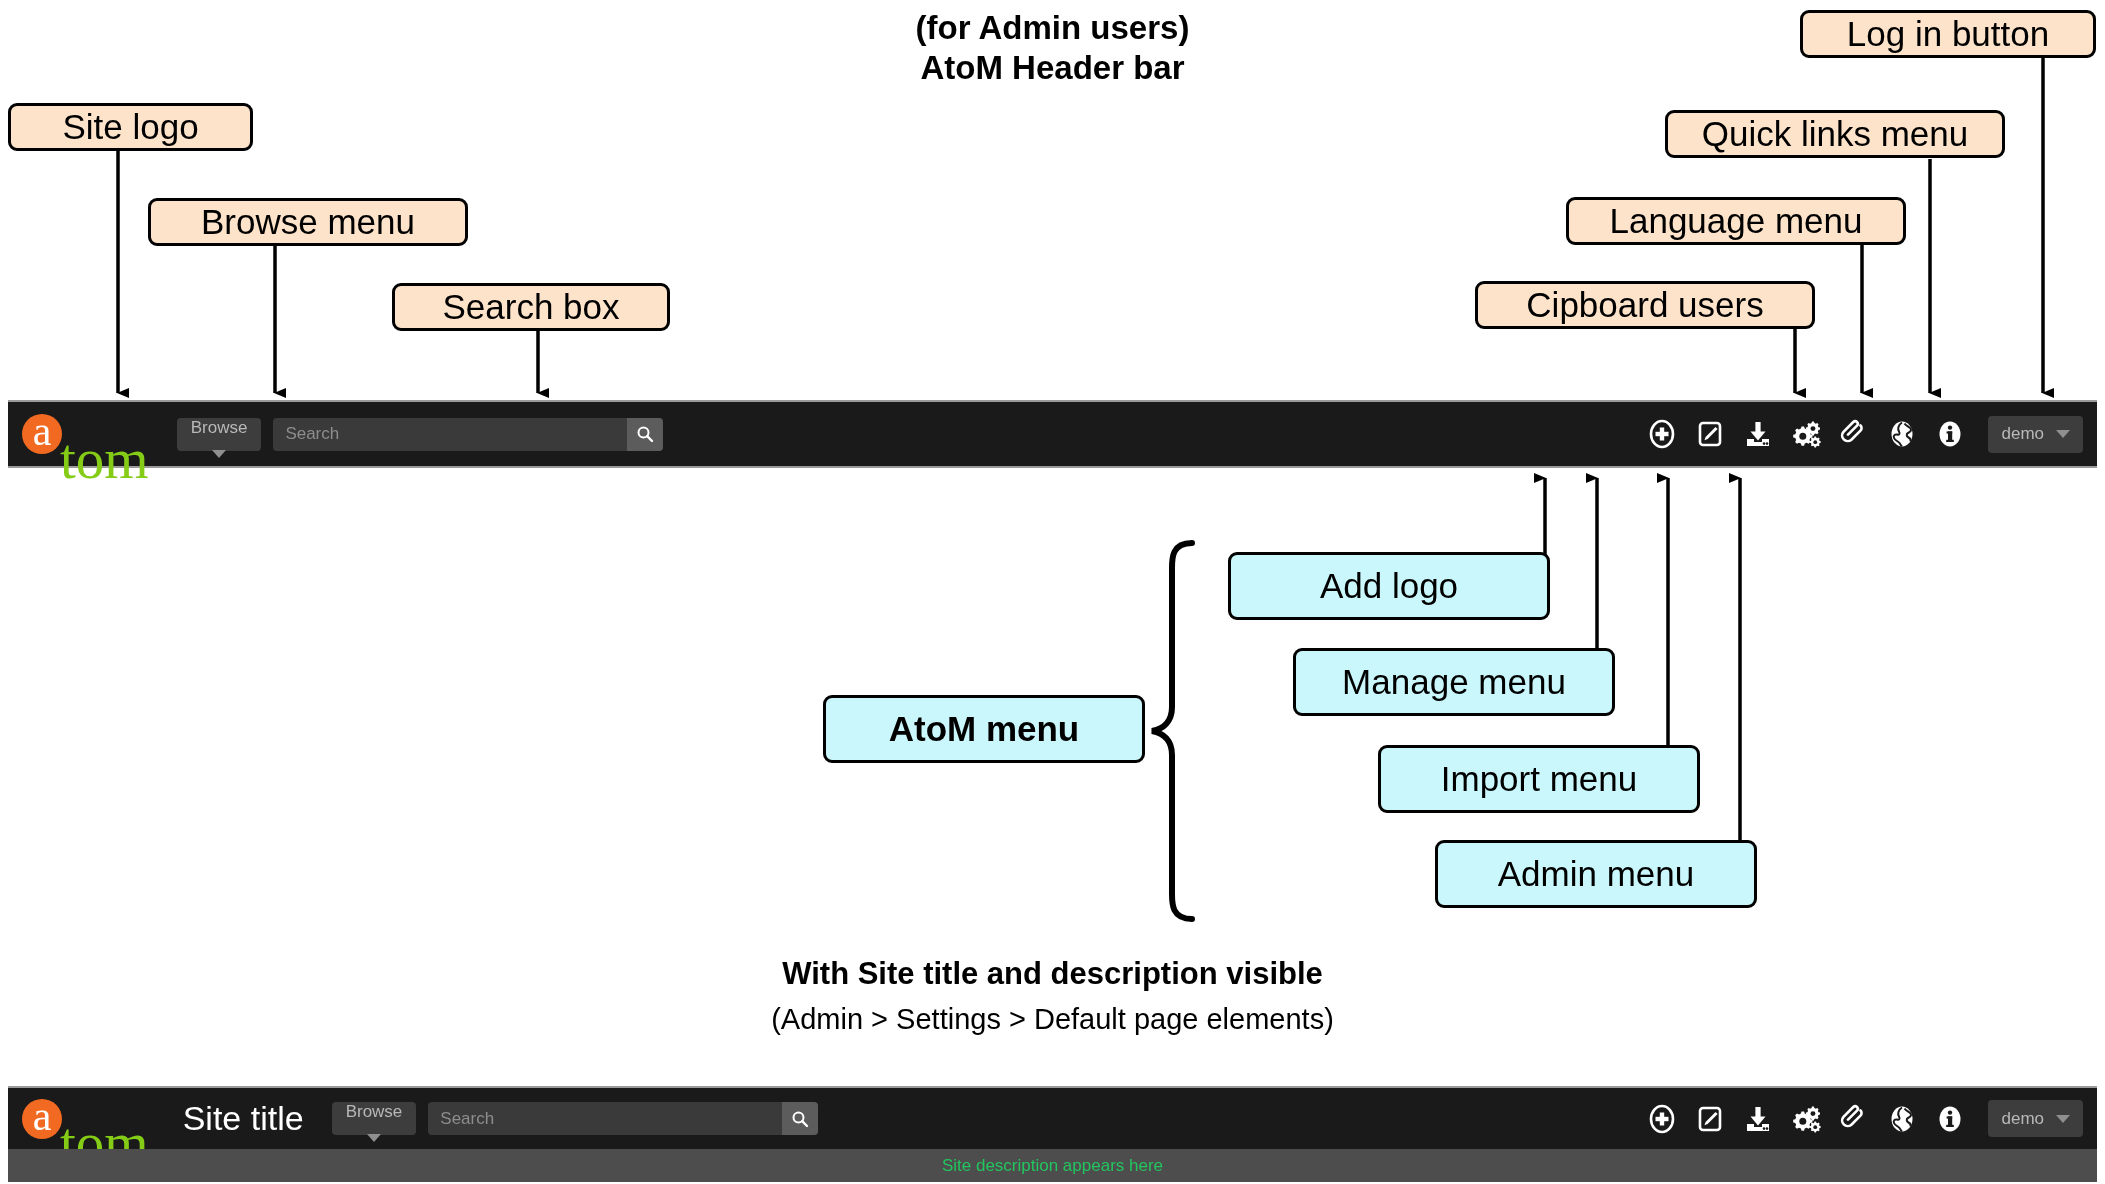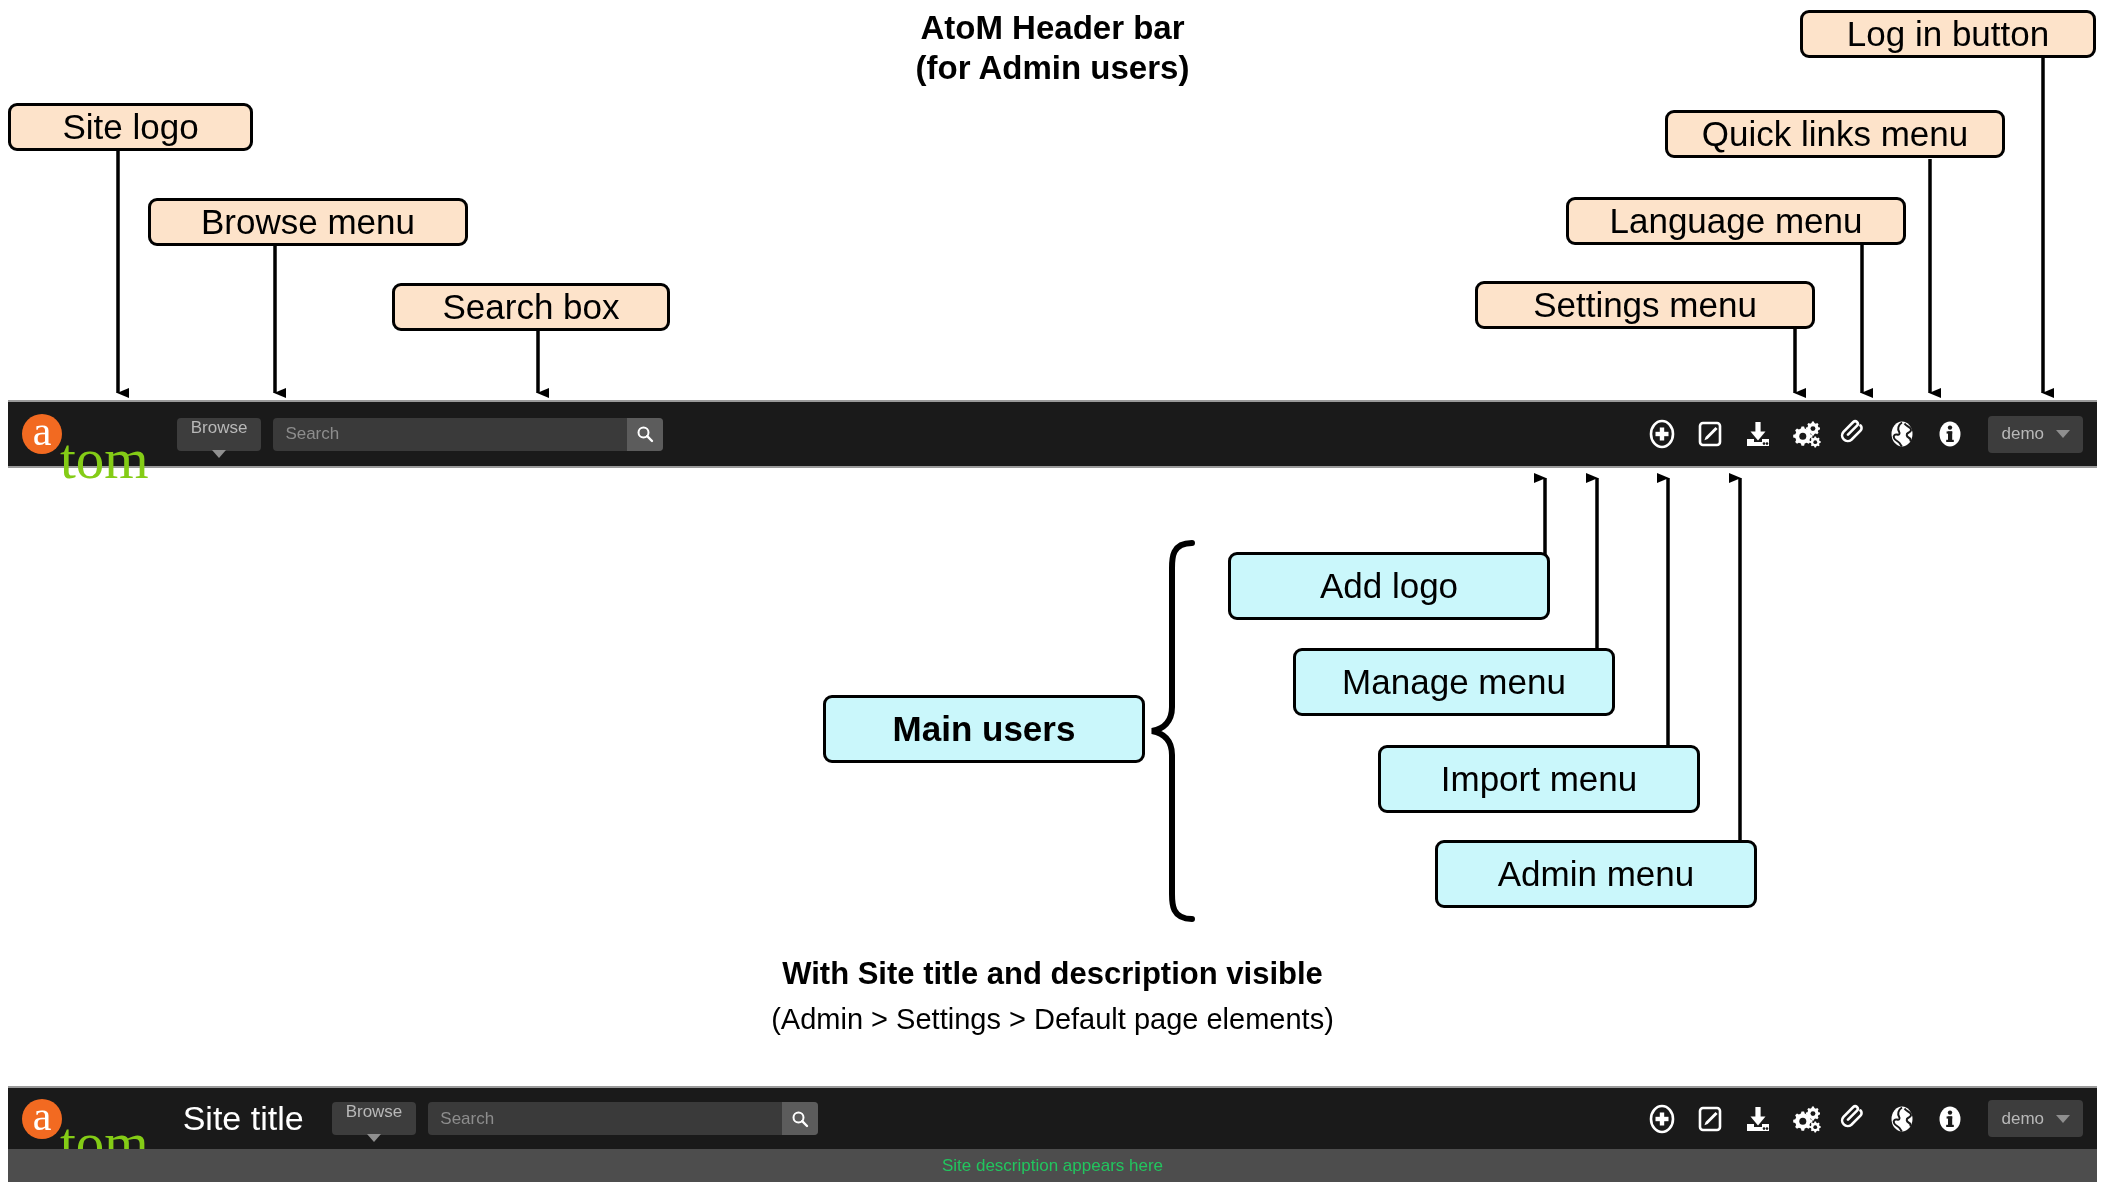"AtoM Header bar" span.line { order: before "(for Admin users)" -> after "(for Admin users)" }
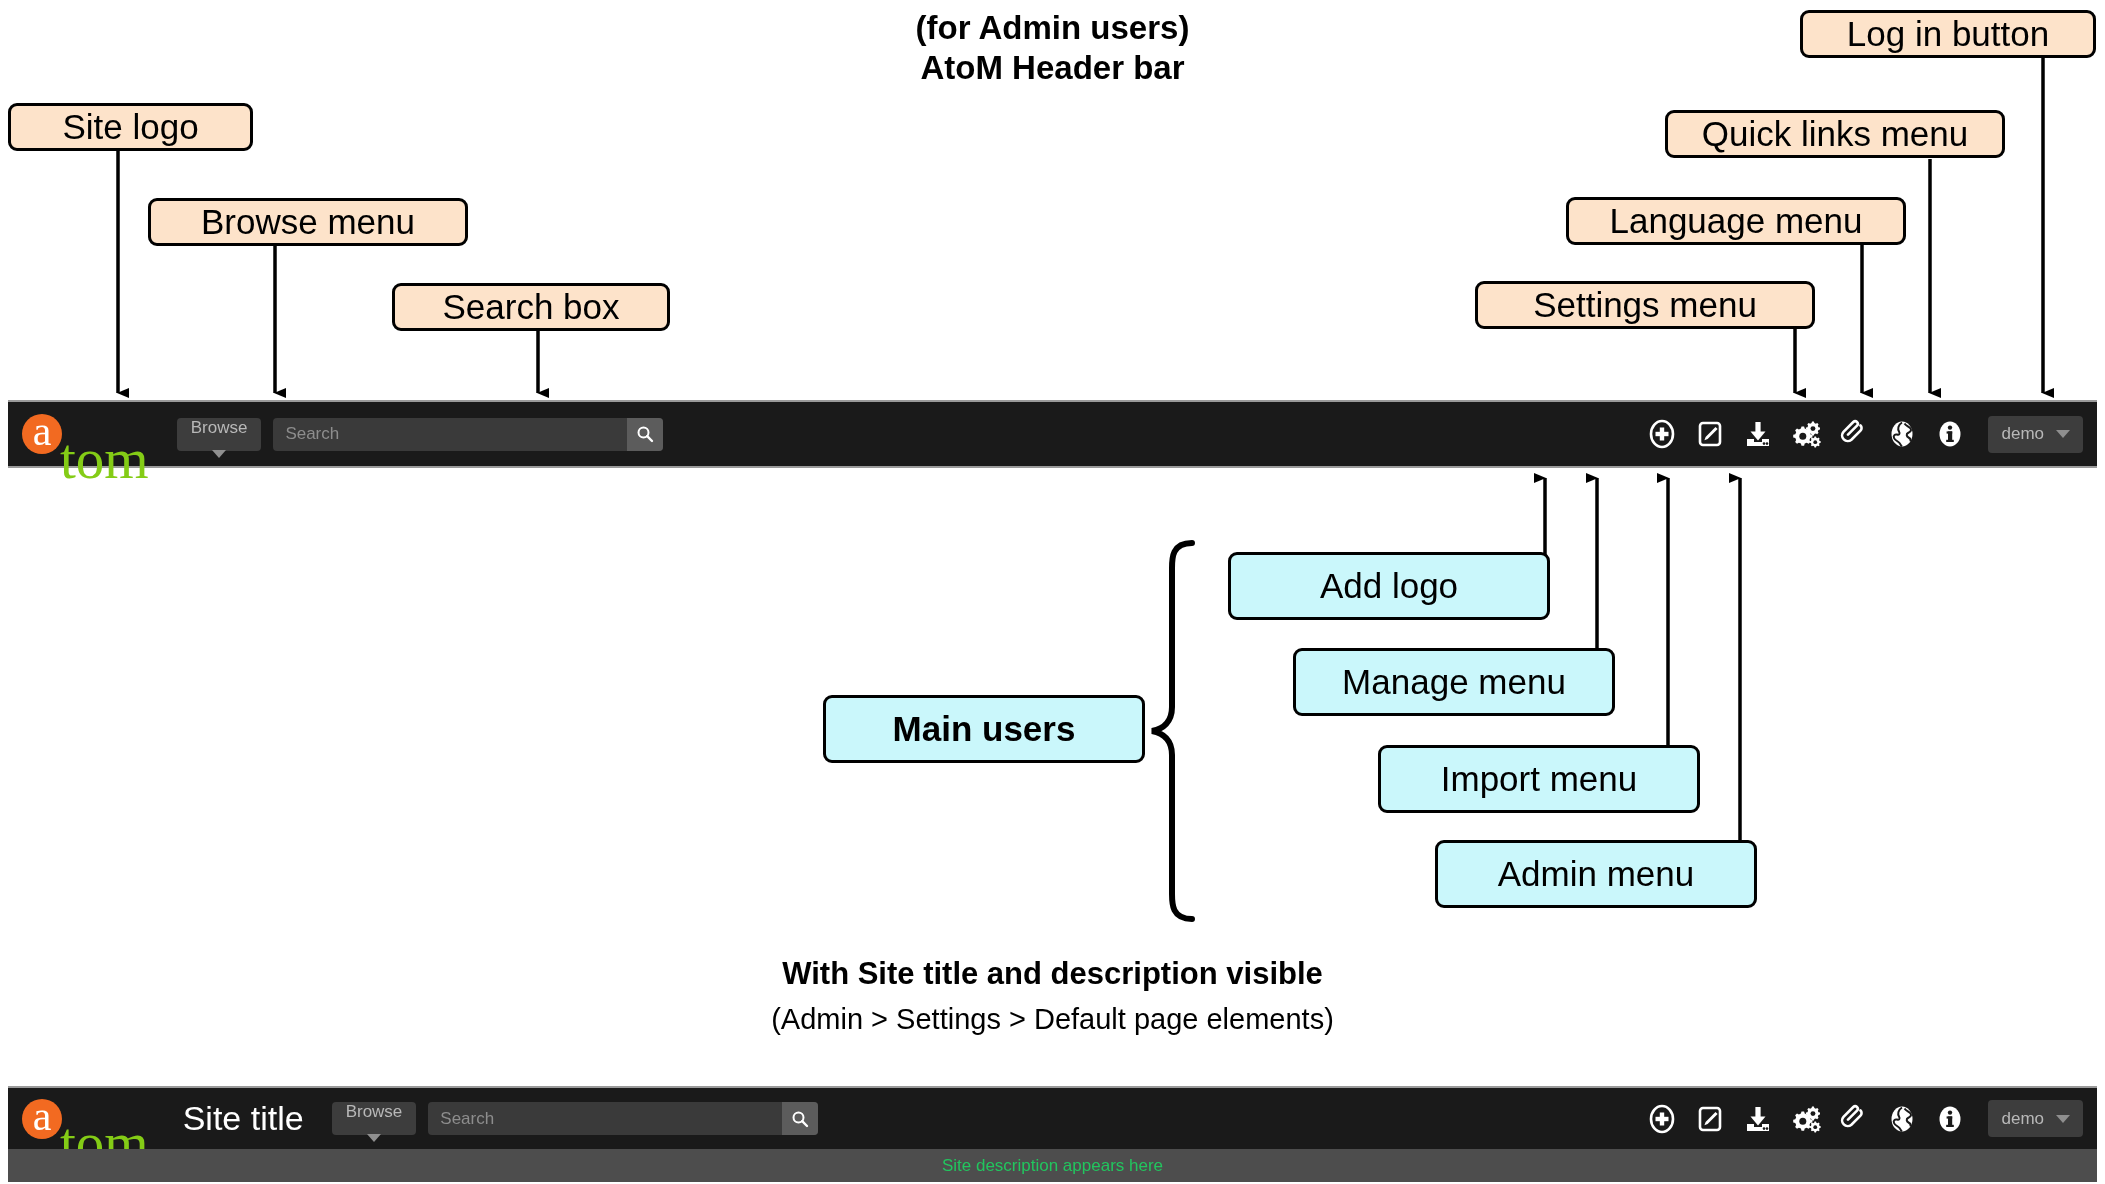"Settings menu" span { text: Settings menu -> Cipboard users }
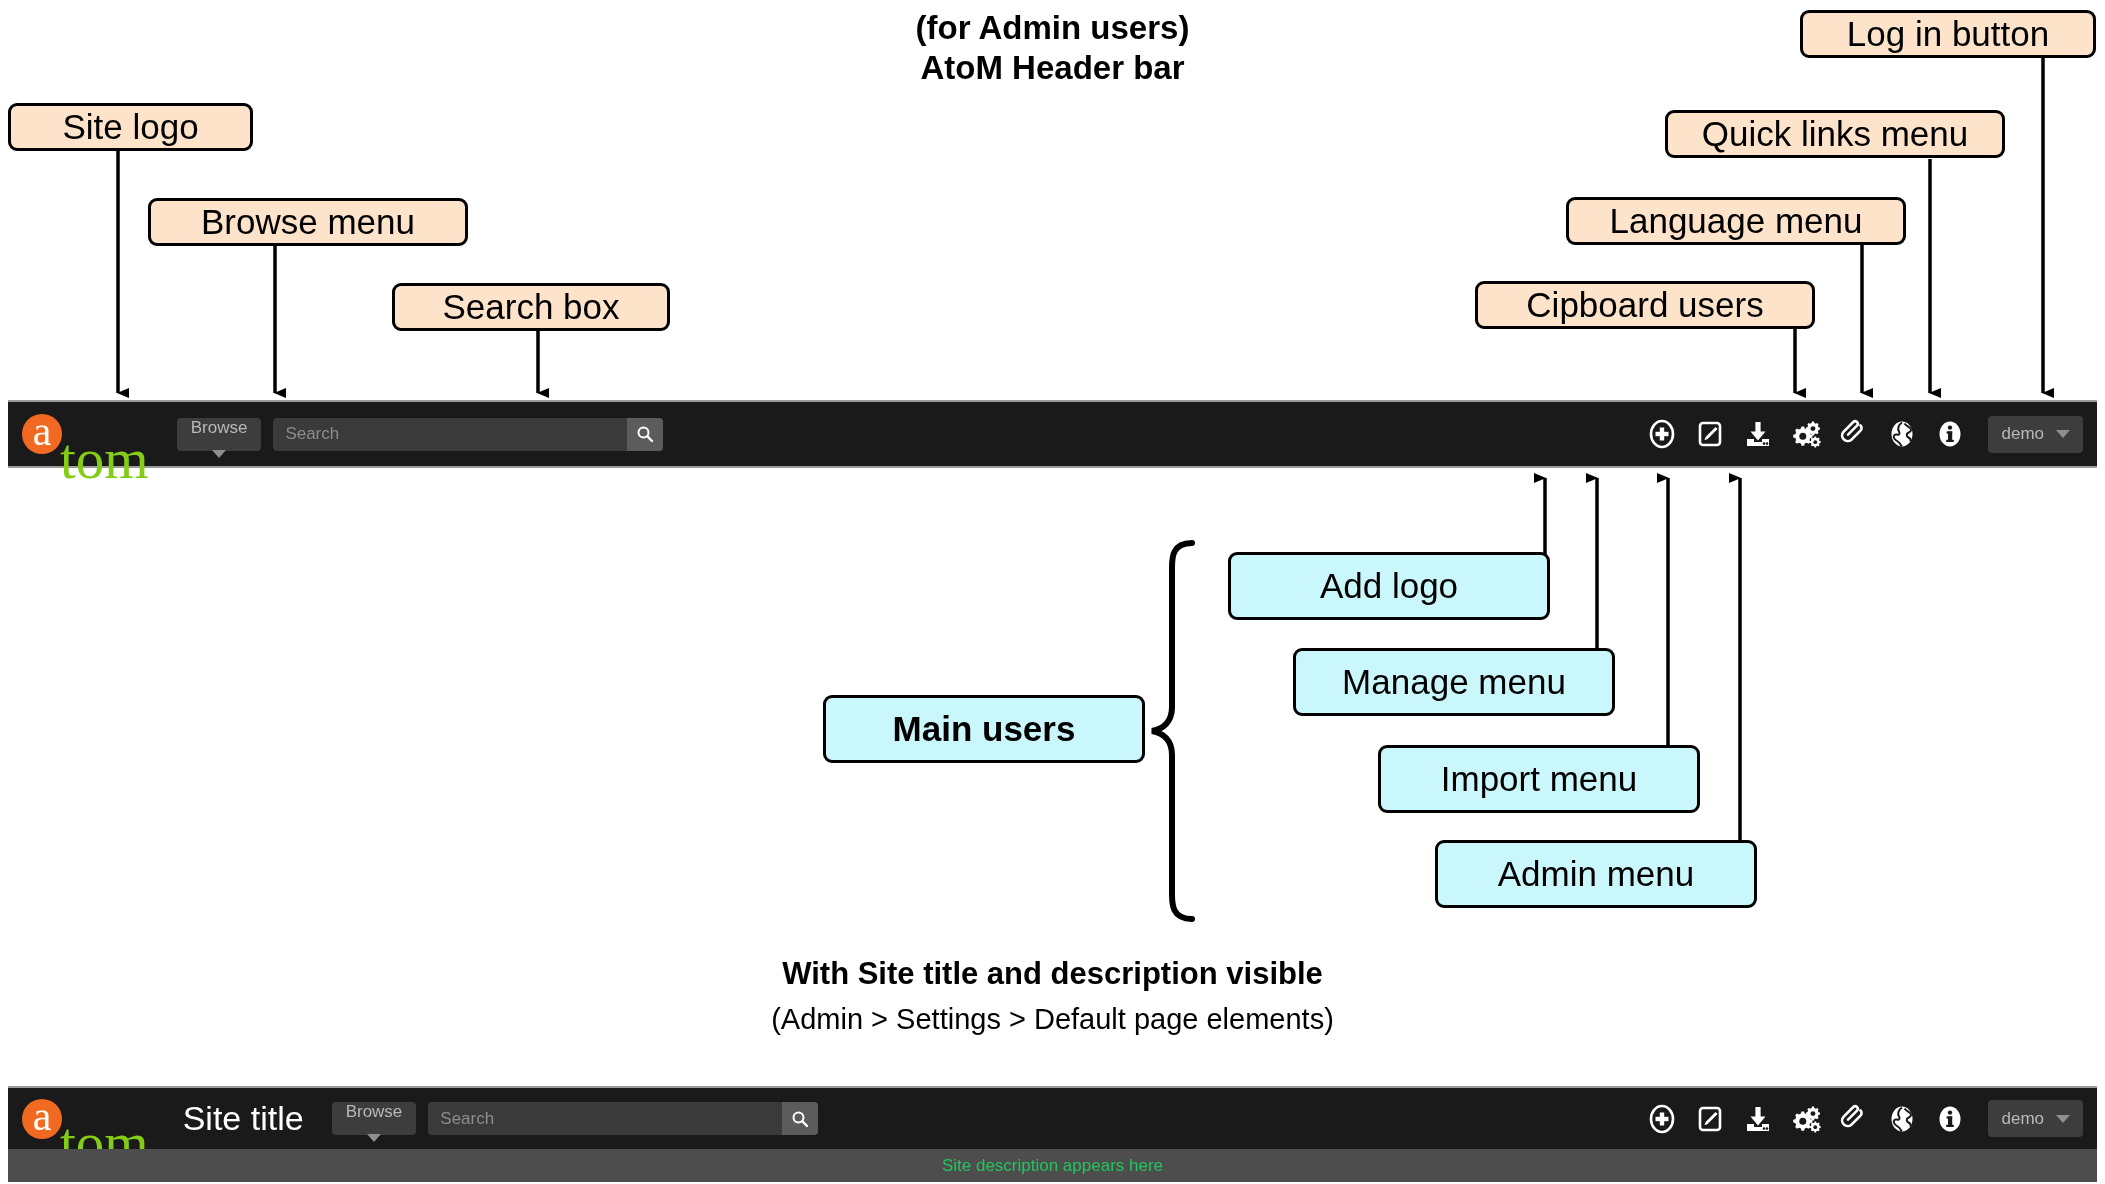"Main users" span { text: Main users -> AtoM menu }
